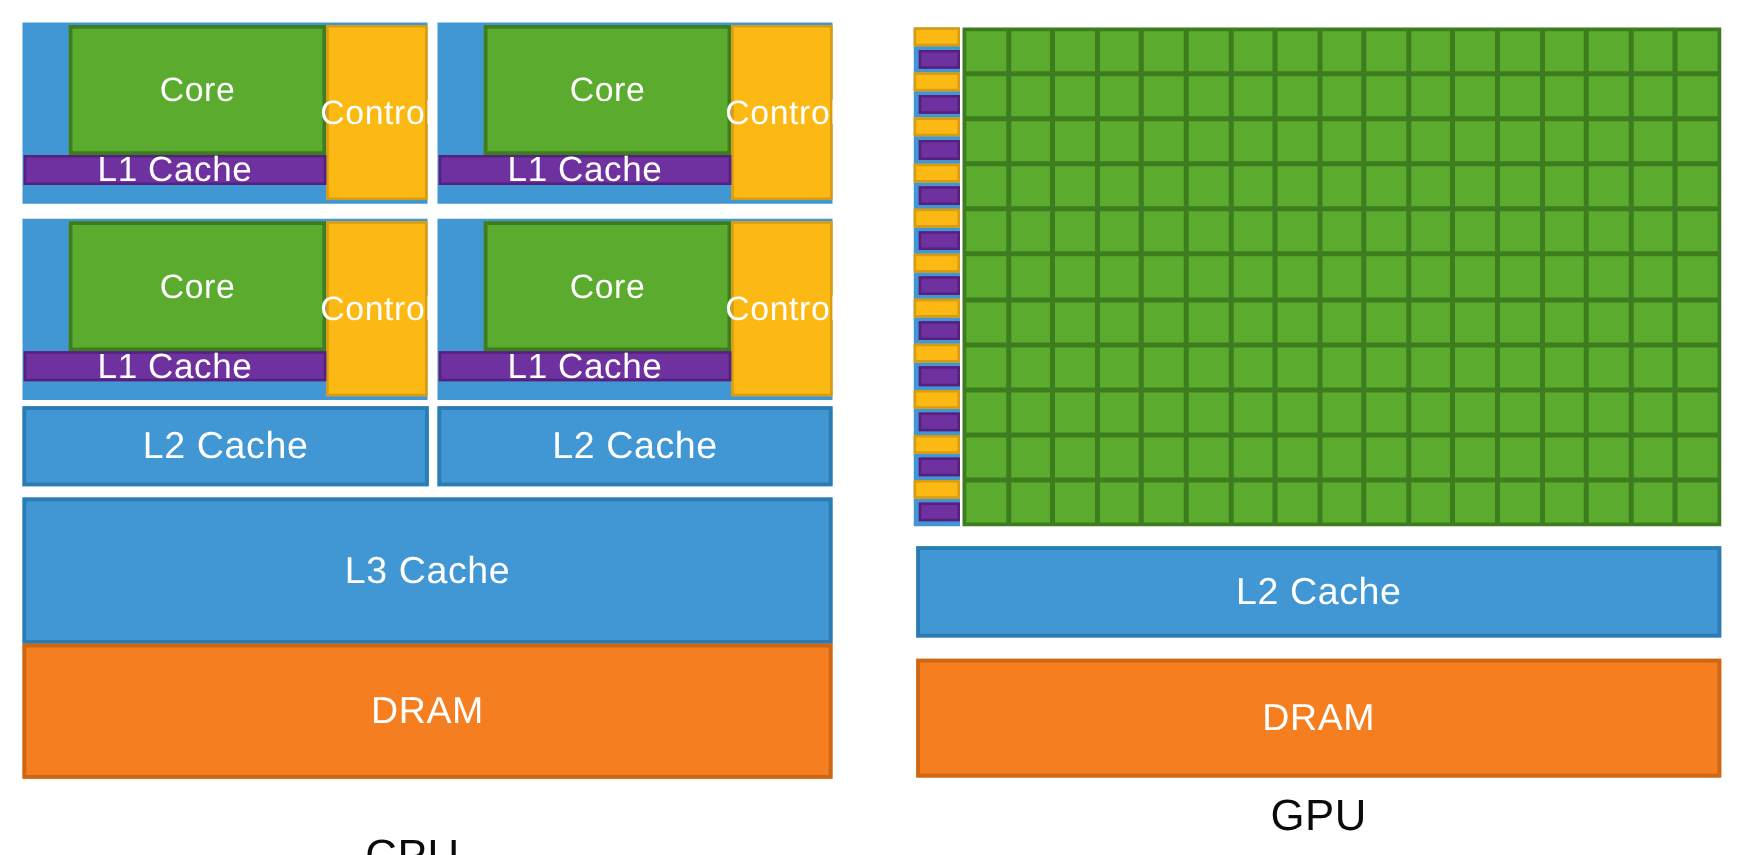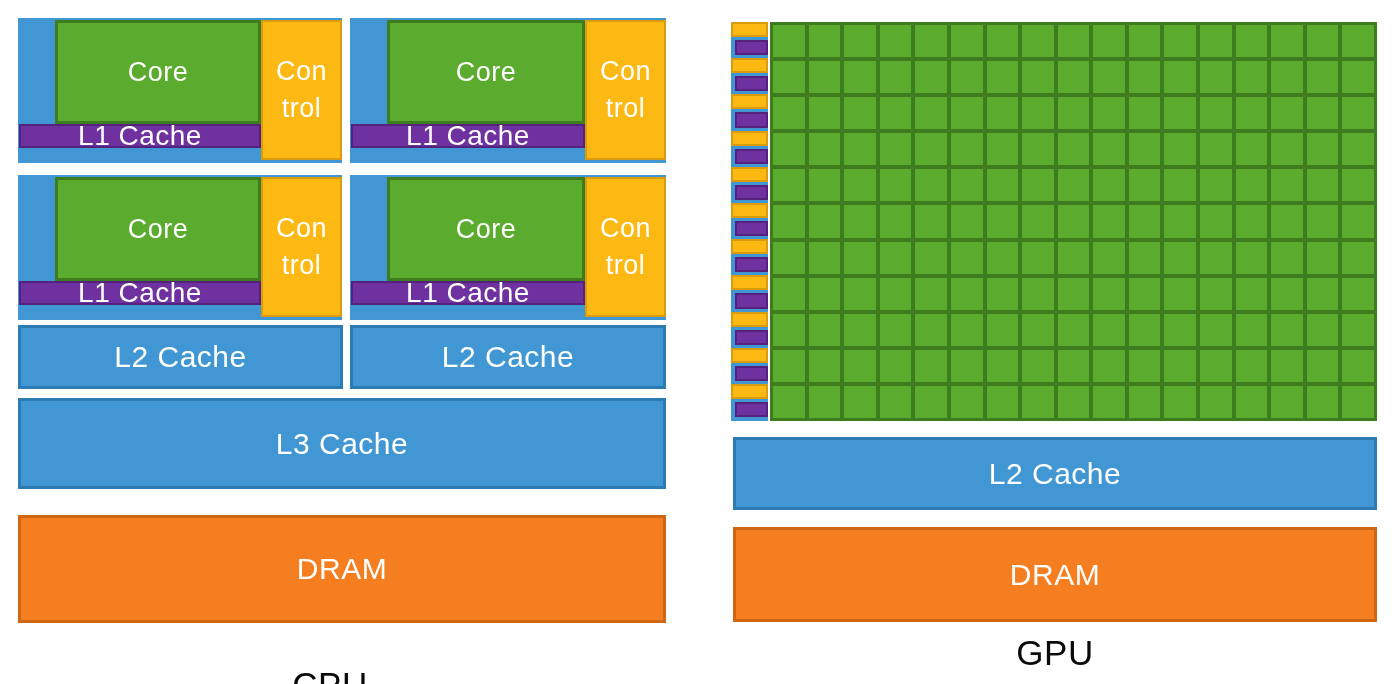"Con" .control-block { flex-direction: column -> row }
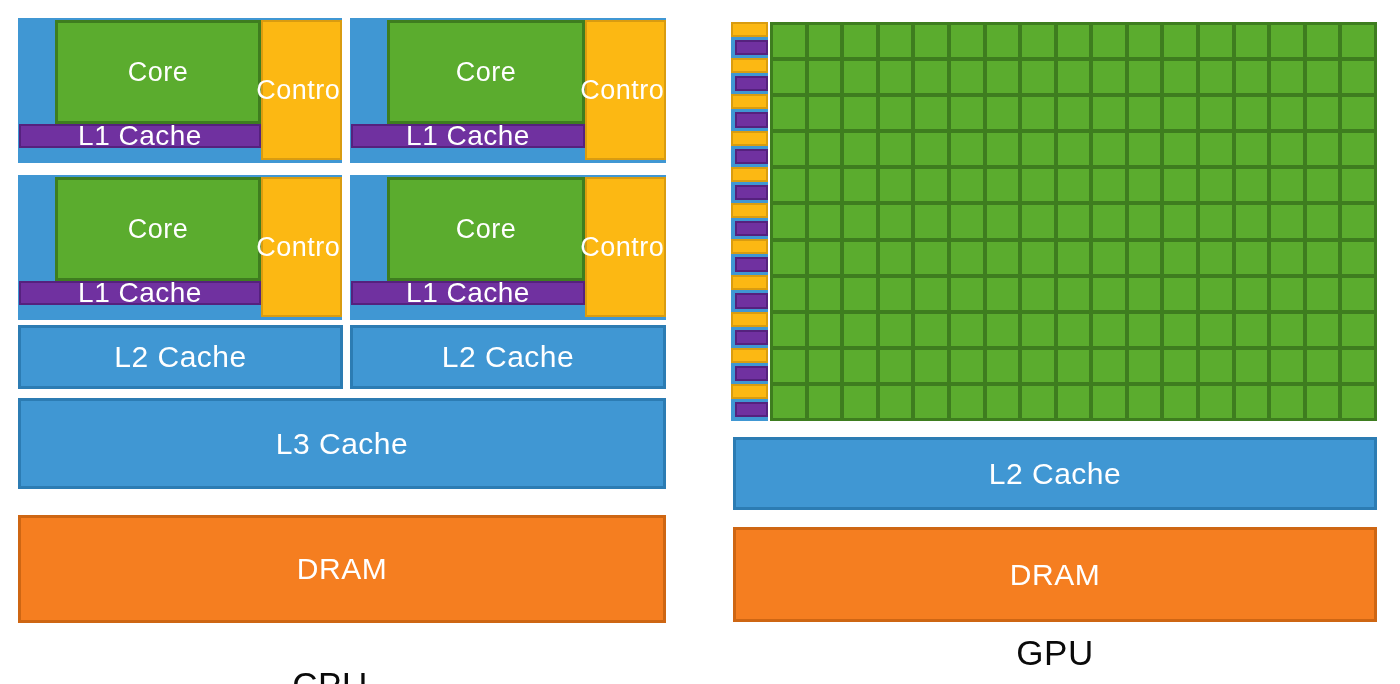"L3 Cache" .cpu-l3 { height: 91px -> 117px }
